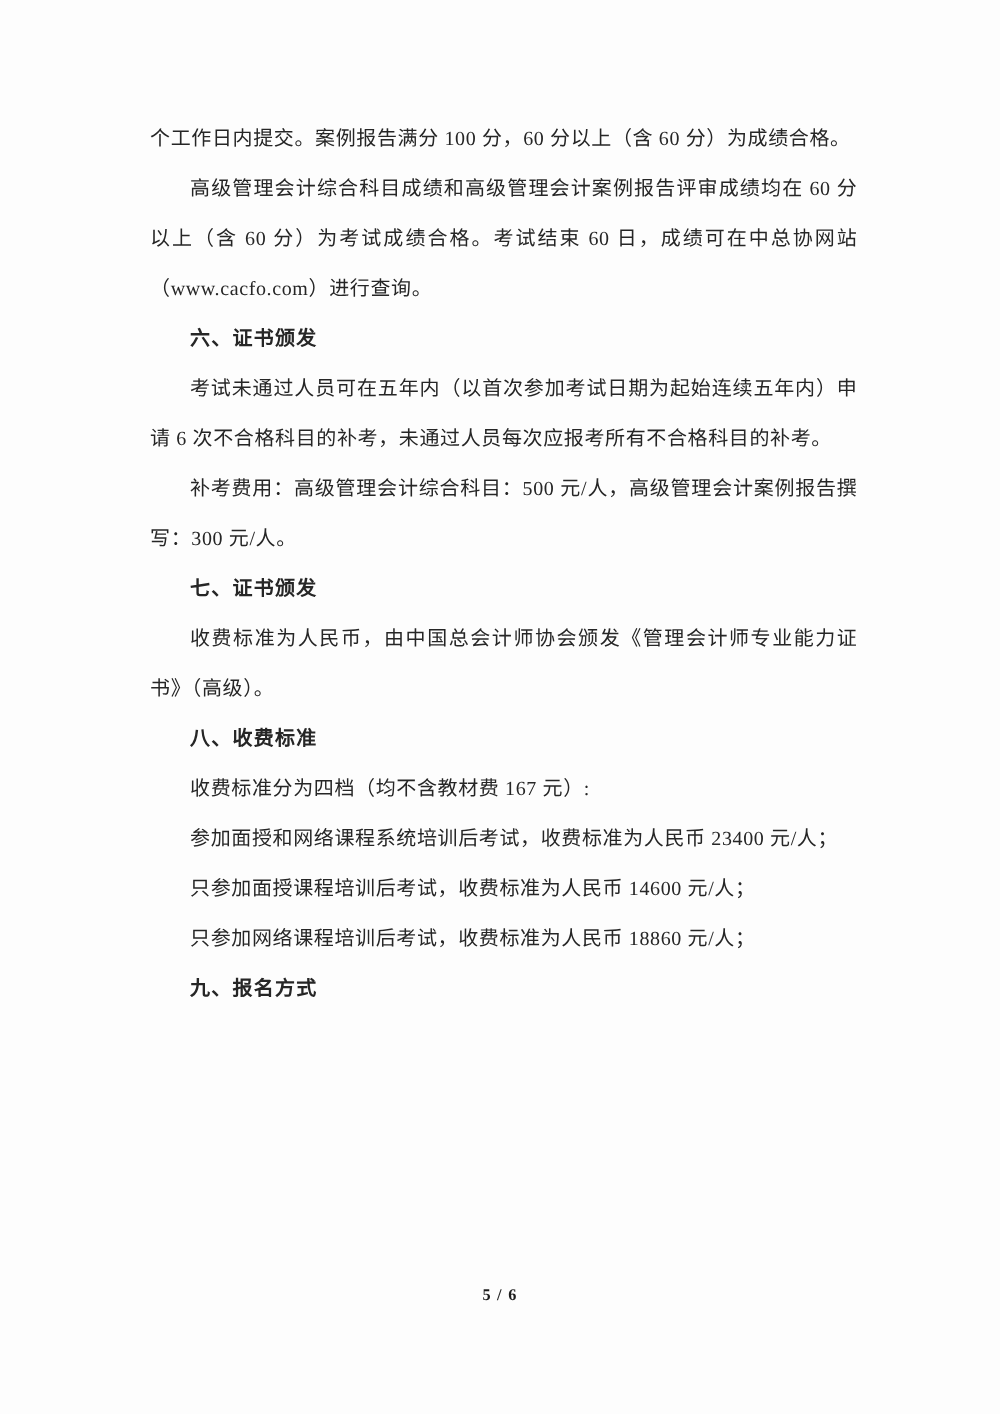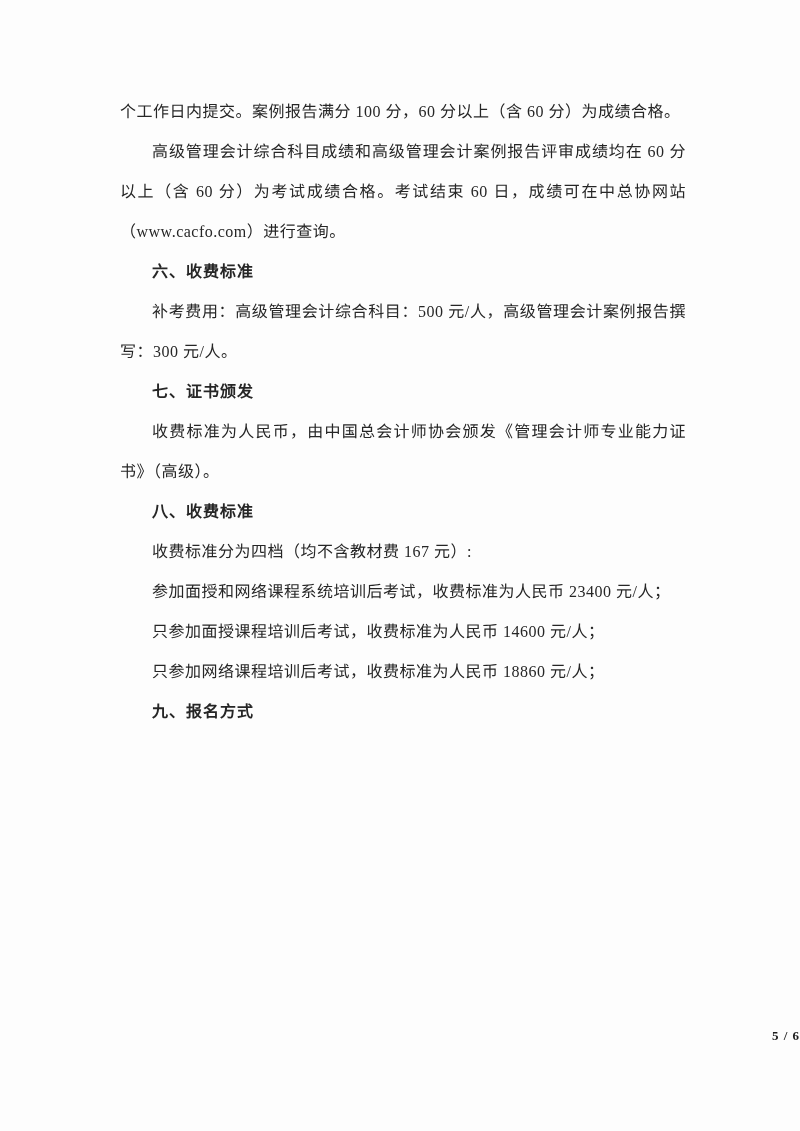"六、收费标准" p.heading { text: 收费标准 -> 证书颁发 }
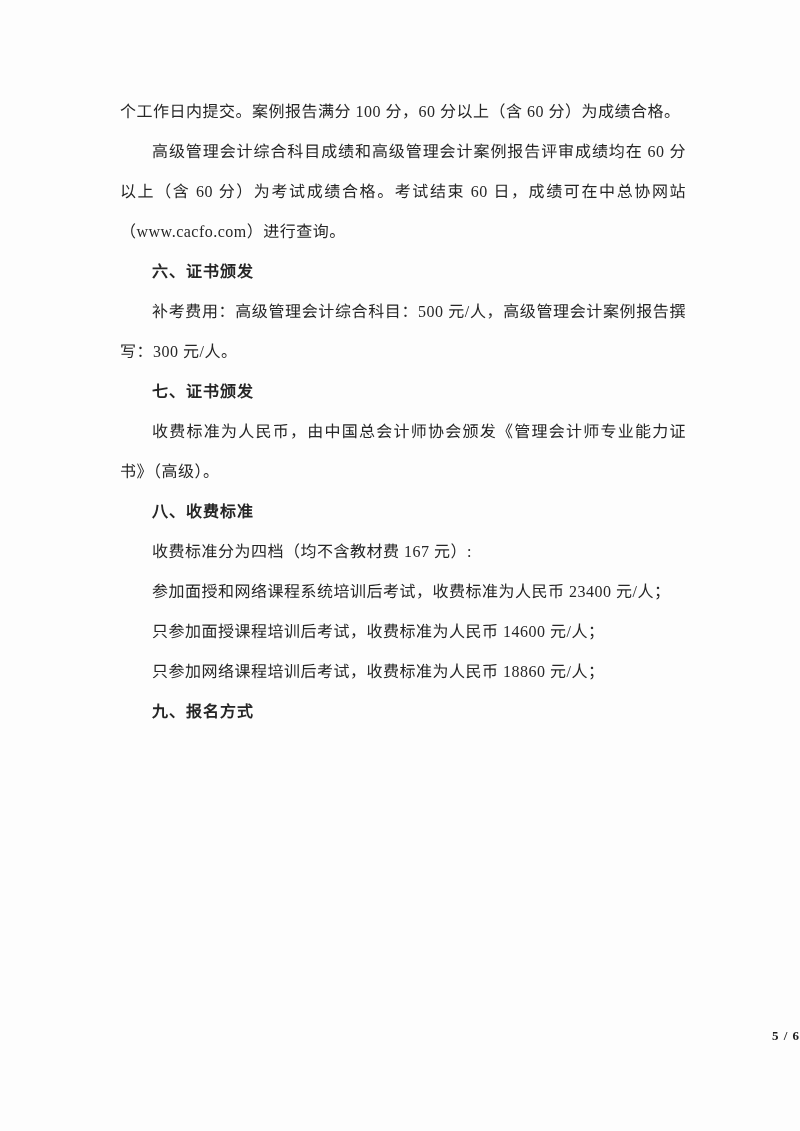"考试未通过人员可在五年内（以首次参加考试日期为起始连续五年内）申请 6" p { html: none -> <p>考试未通过人员可在五年内（以首次参加考试日期为起始连续五年内）申请 6 次不合格科目的补考，未通过人员每次应报考所有不合格科目的补考。</p> }
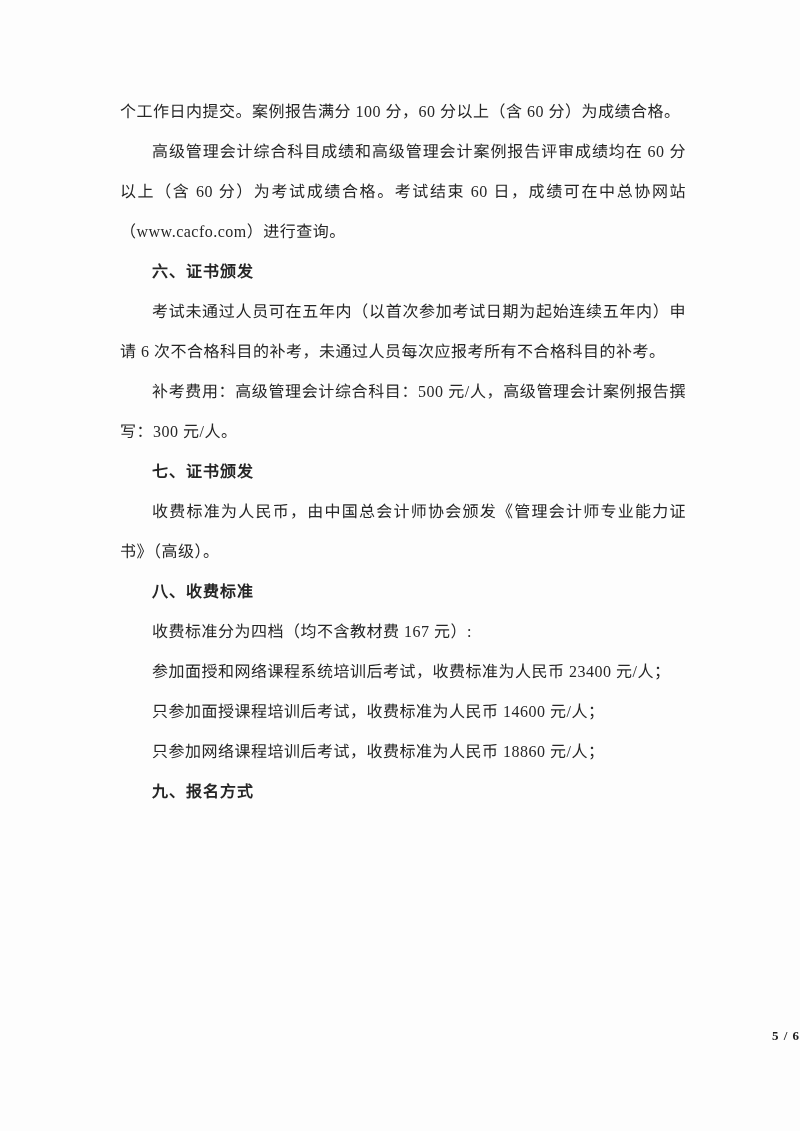"5 / 6" .footer { text-align: right -> center }
